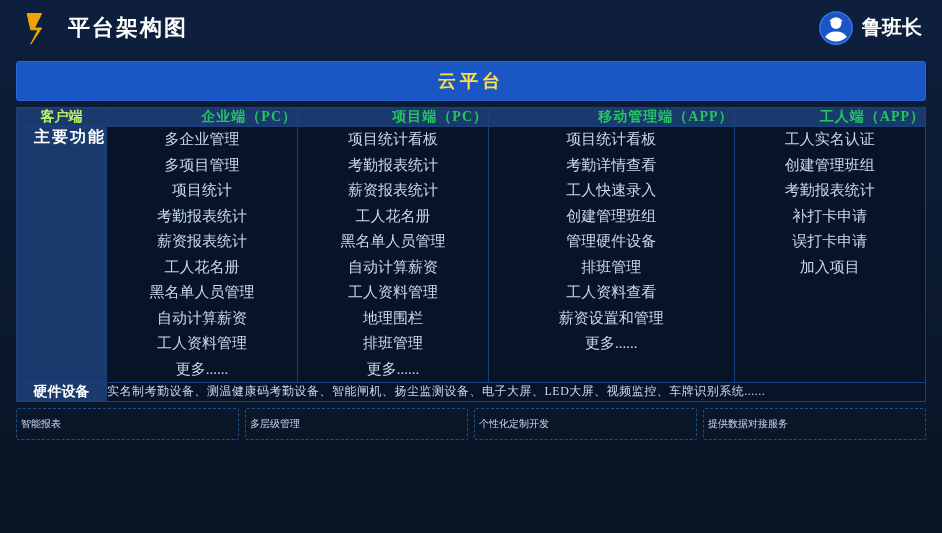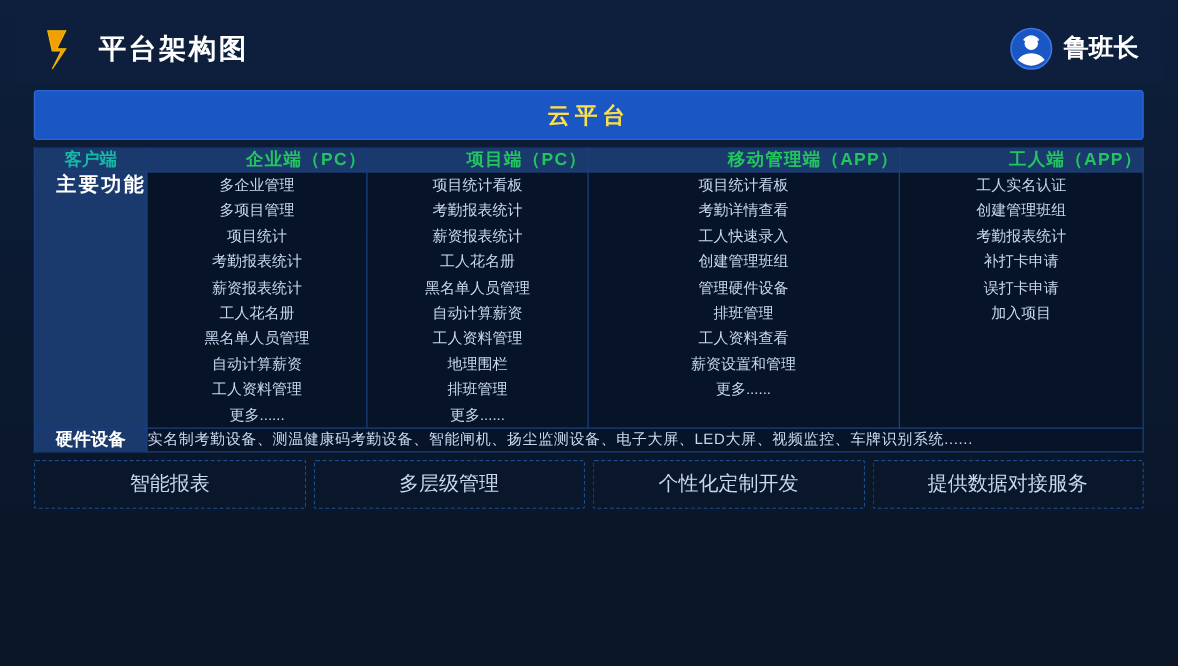"平台架构图" .container { font-family: none -> Liberation Serif, serif; padding: 11px -> 0 }
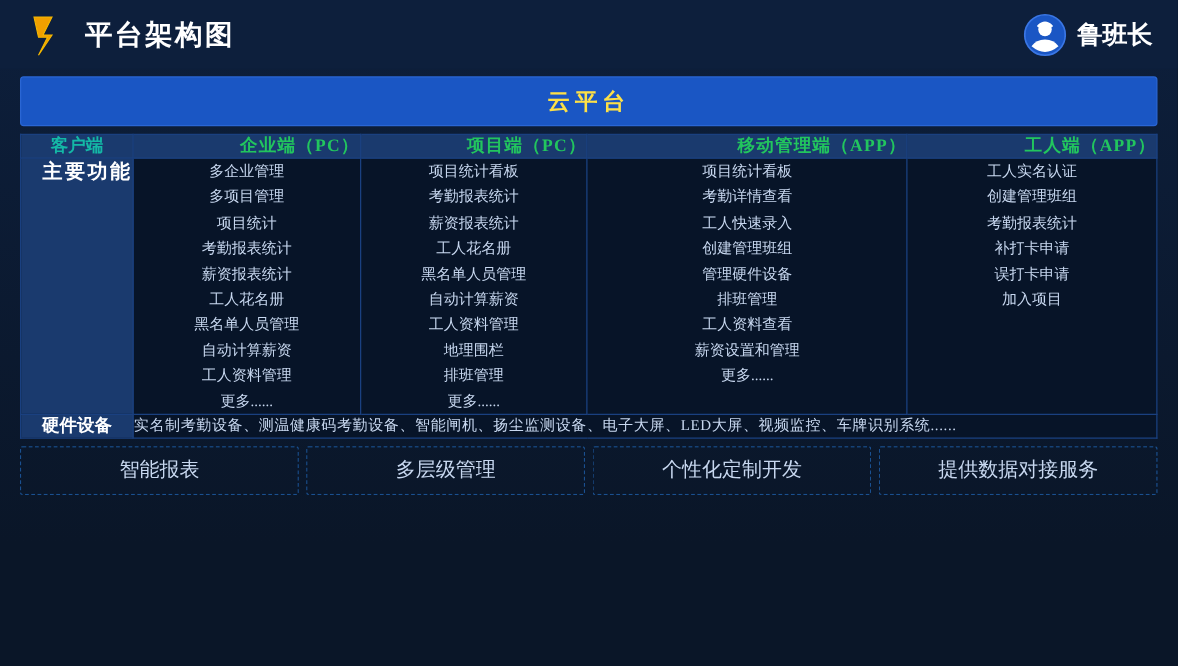"客户端" .col-header-main { color: #14b8a6 -> #bef264 }
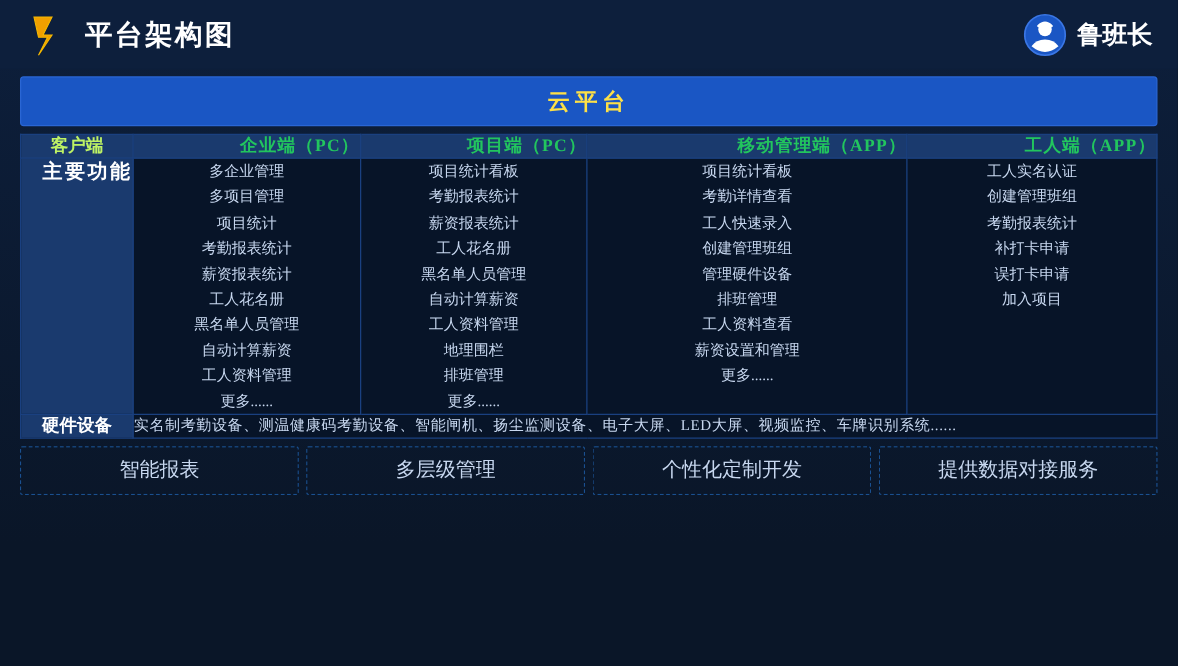"多企业管理" .feature-cell { font-size: 12px -> 15px }
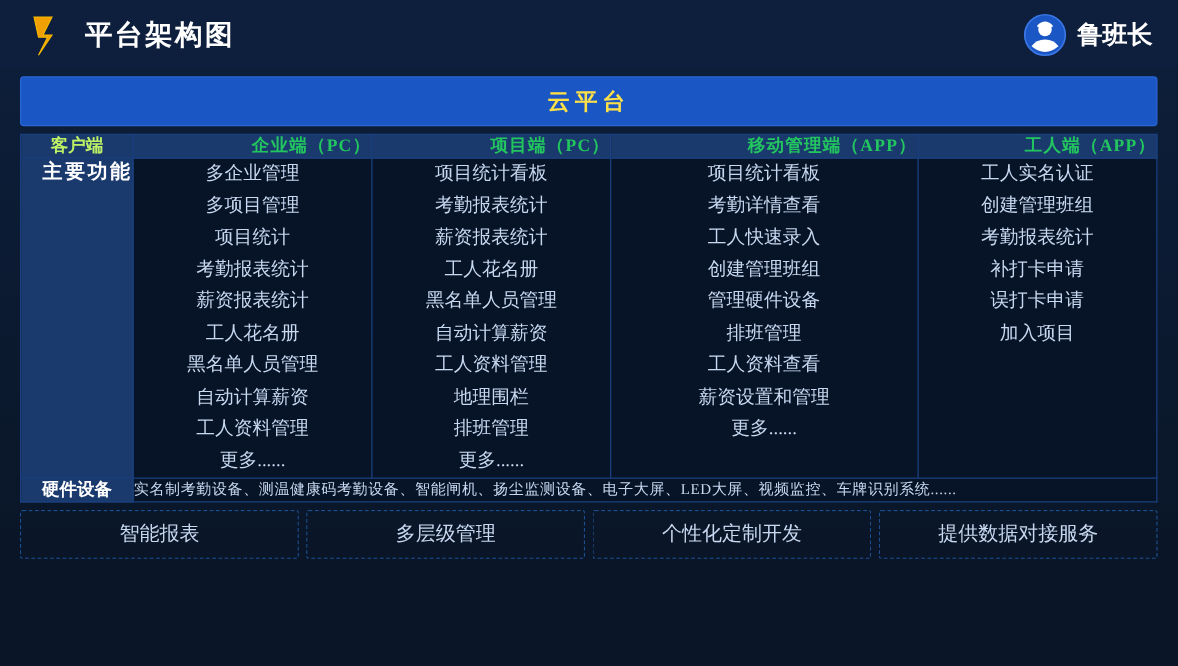"智能报表" .bottom-feature { font-size: 16px -> 10px; text-align: center -> none }
